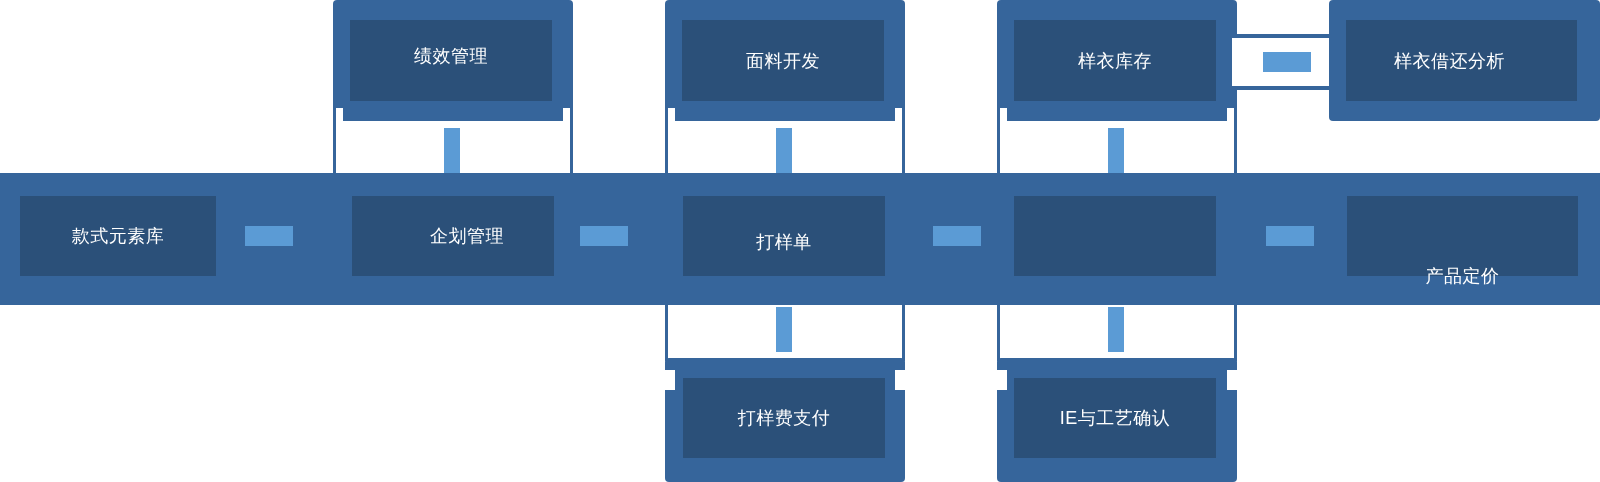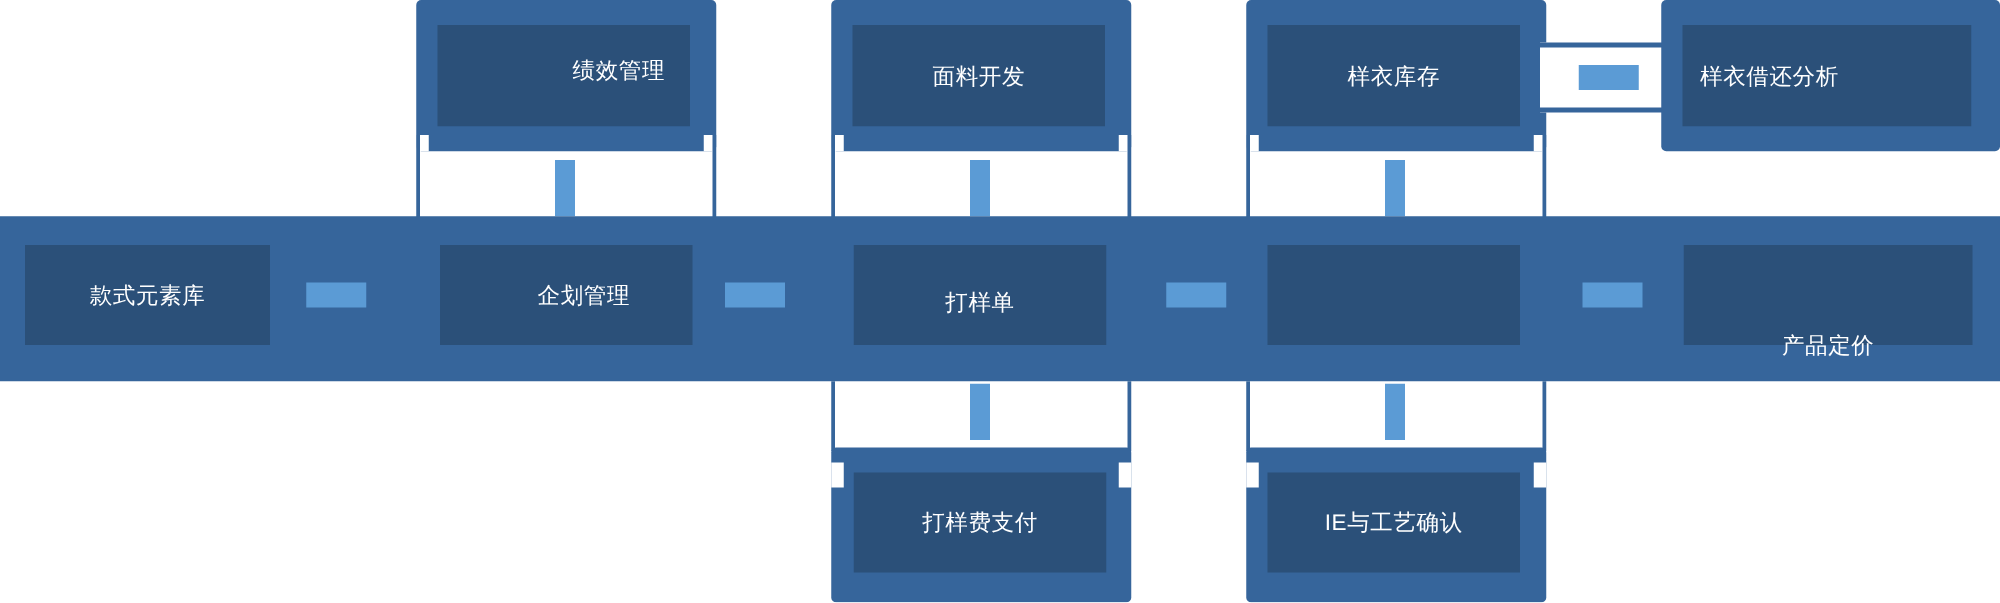"绩效管理" div.node-label { padding-left: 44px -> none }
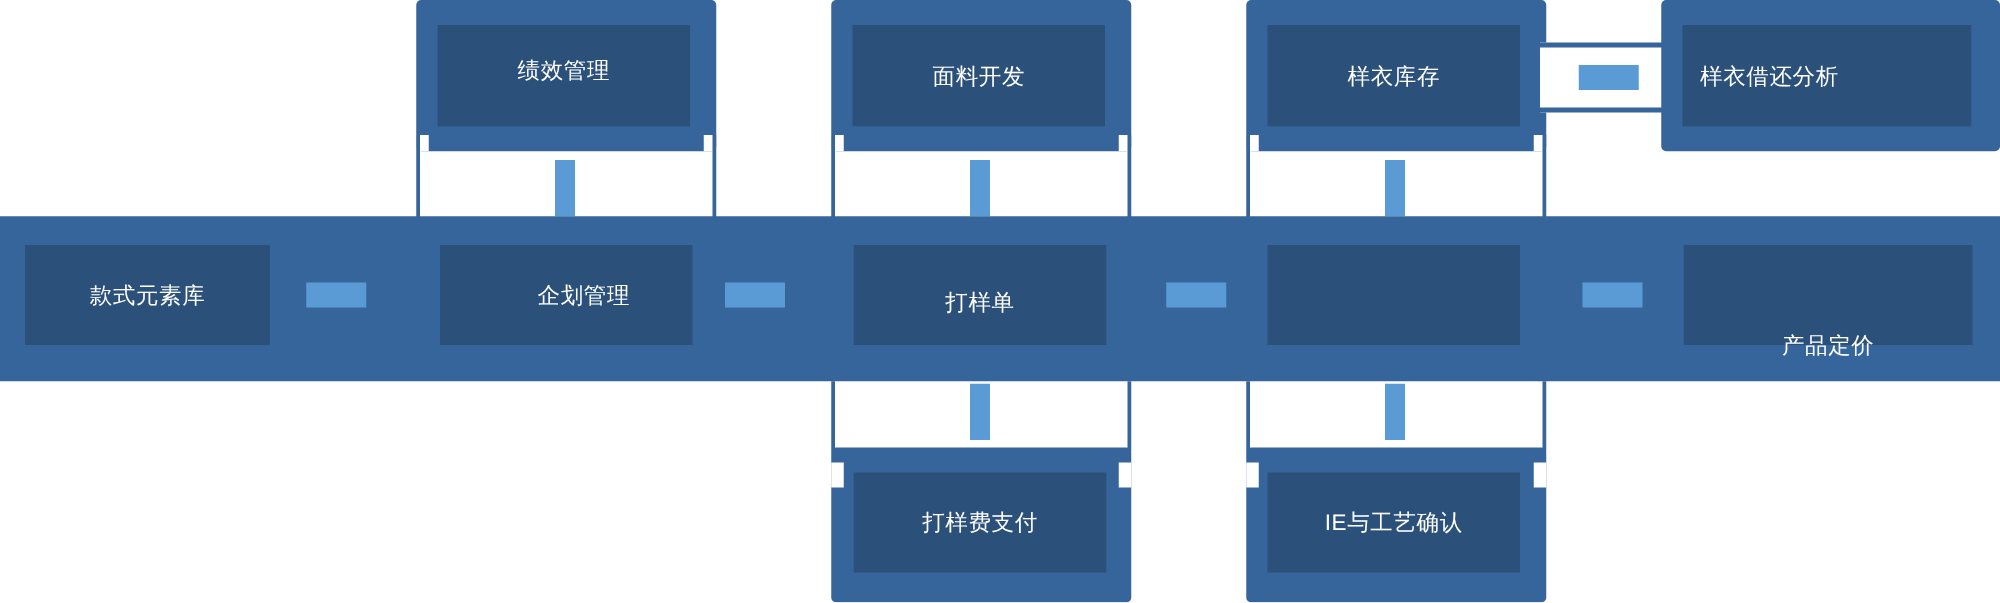"样衣借还分析" div.node-label { left: 1300px -> 1334px }
